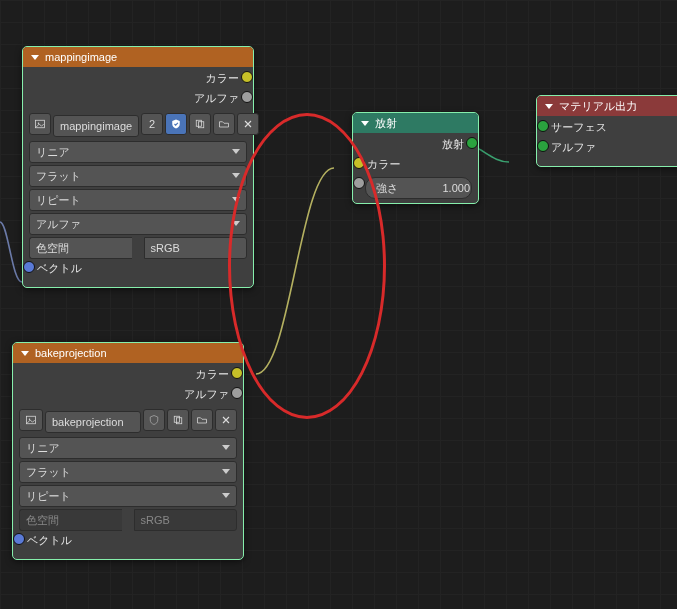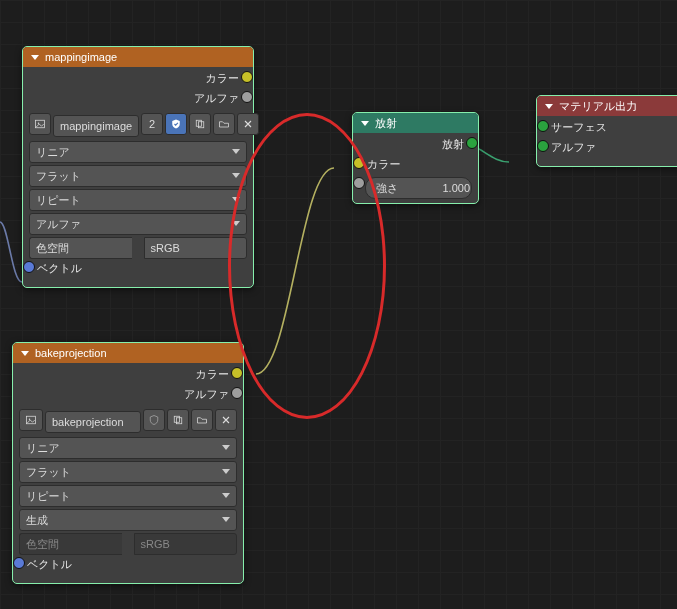"生成" div.field { html: <div> <span>生成</span> <span></span> </div> -> none }
